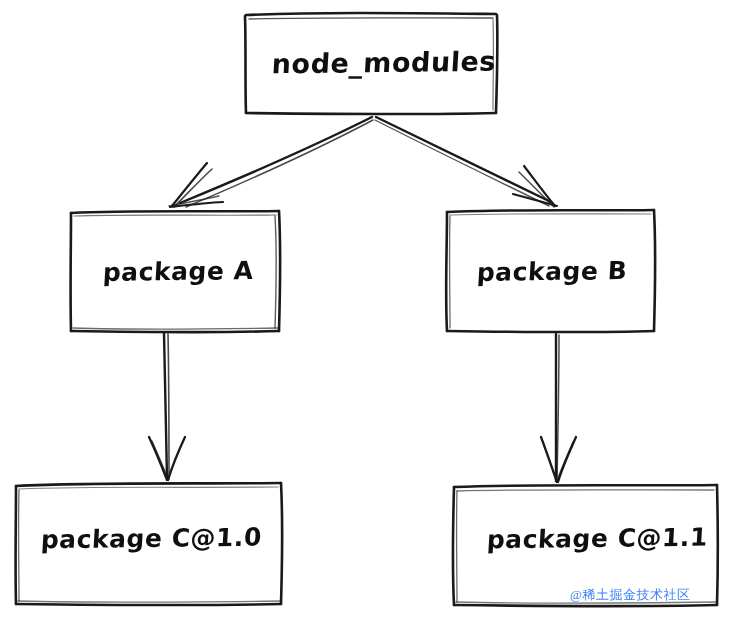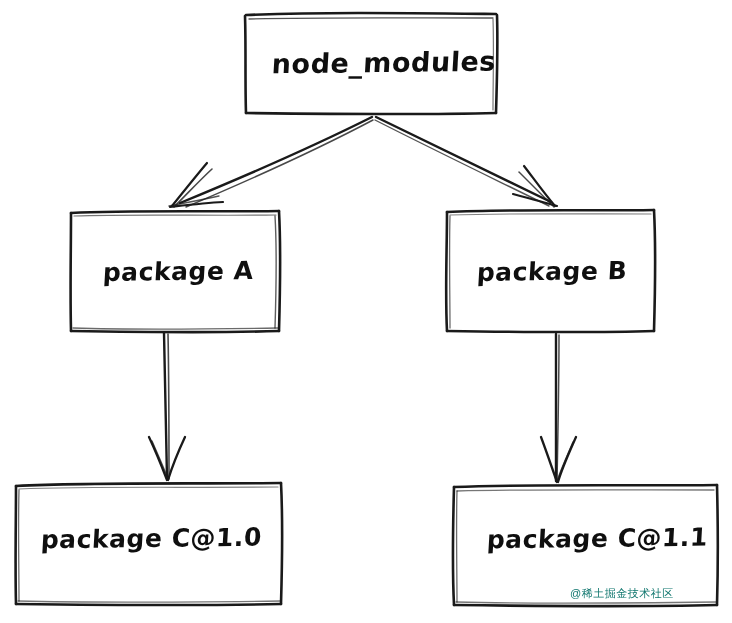"@稀土掘金技术社区" .watermark { color: #0f766e -> #3b82f6; font-family: Liberation Sans, sans-serif -> Liberation Serif, serif; font-size: 11px -> 13px }
